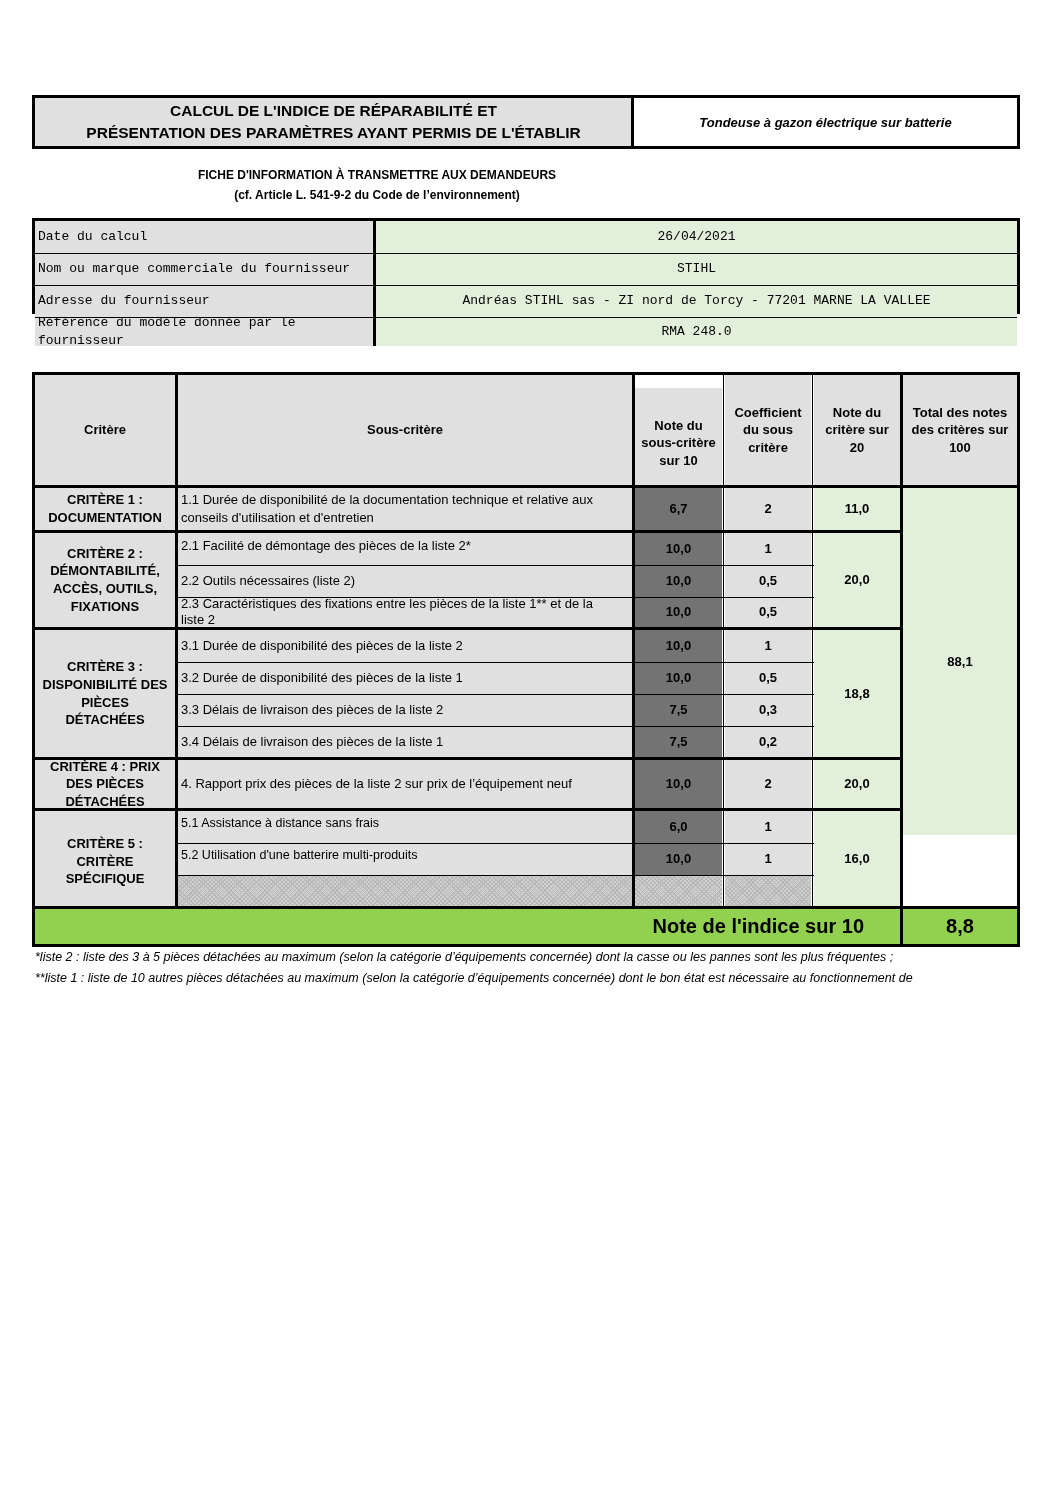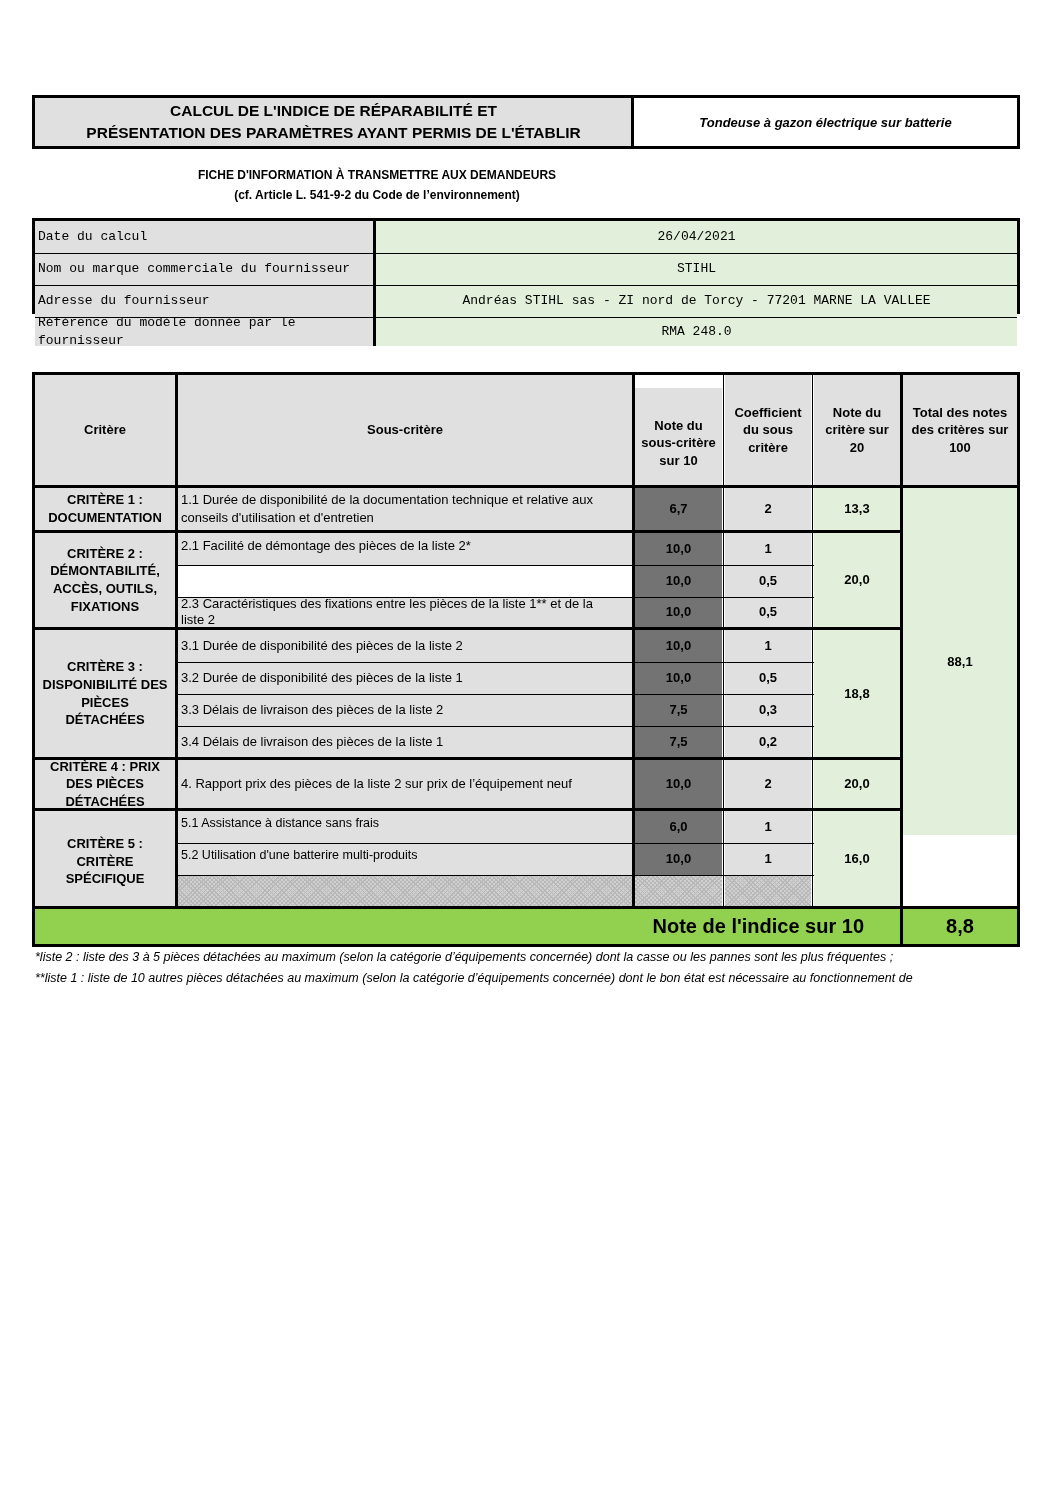"13,3" div.cell { text: 13,3 -> 11,0 }
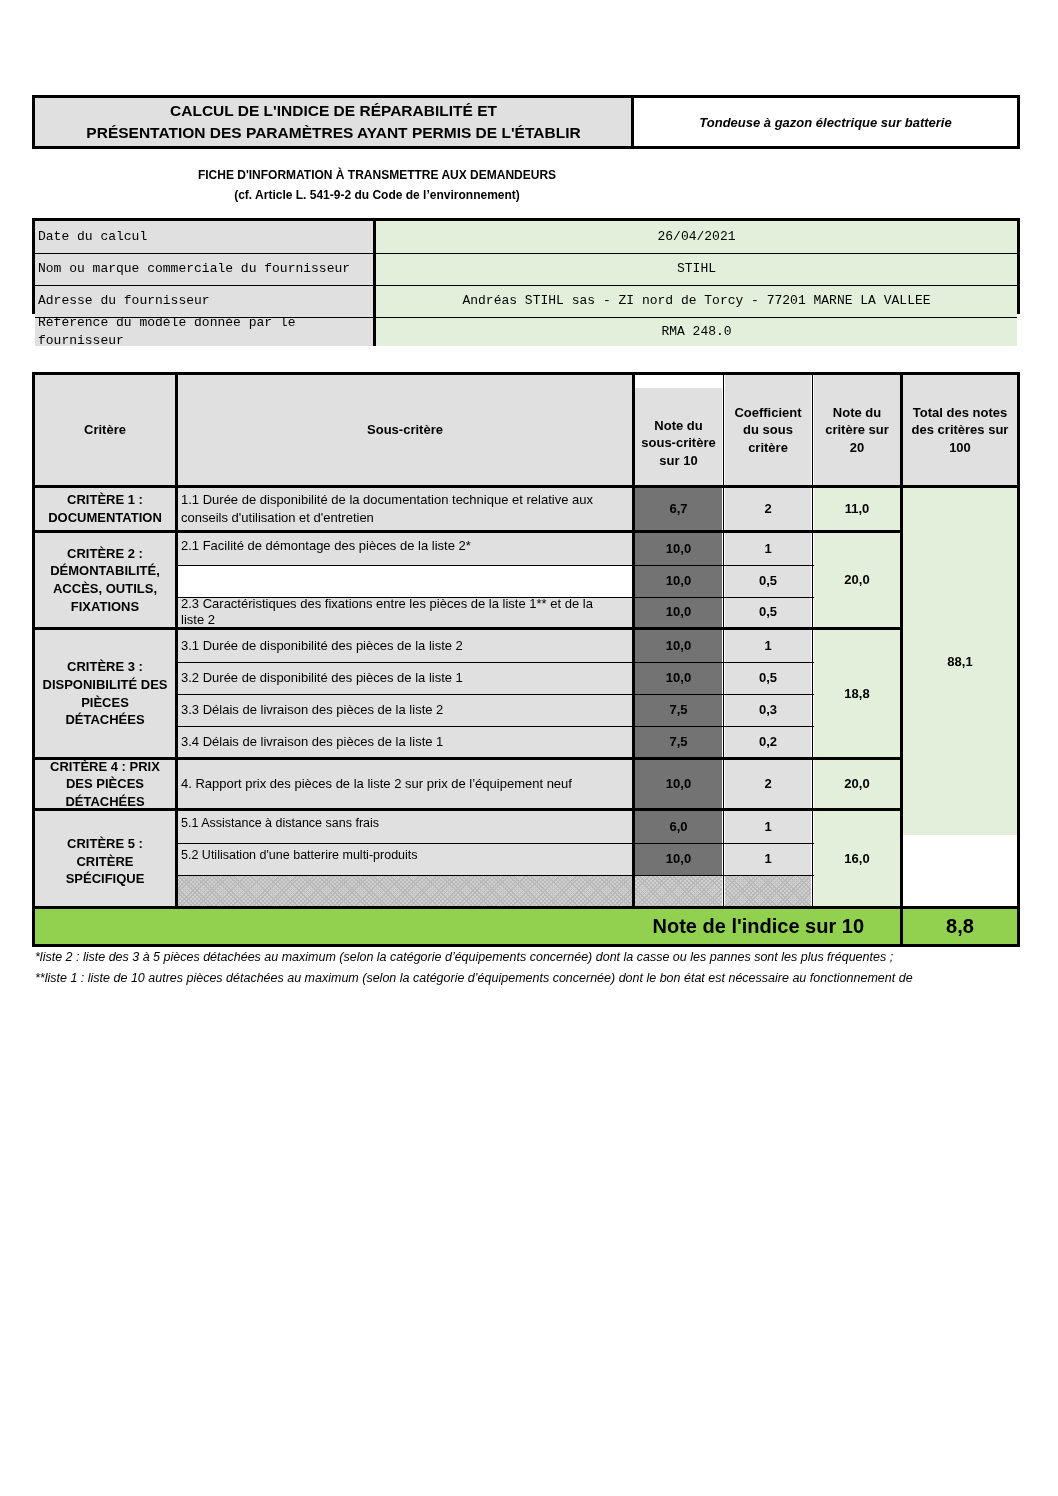"2.2 Outils nécessaires (liste 2)" div.cell { html: none -> <div>2.2 Outils nécessaires (liste 2)</div> }
